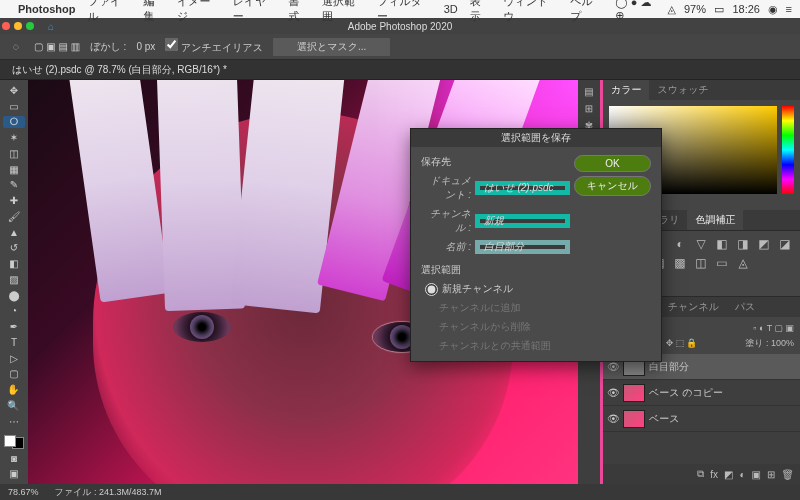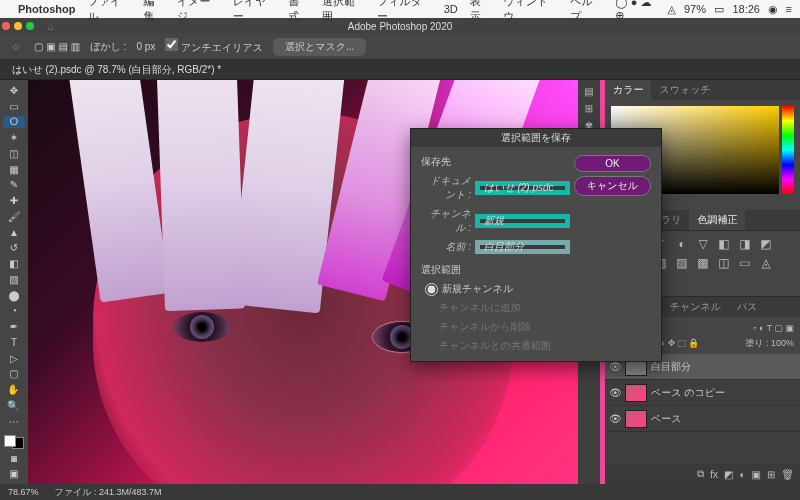"選択とマスク..." .options-bar .btn { border-radius: 6px -> 1px; padding: 2px 12px -> 2px 24px }
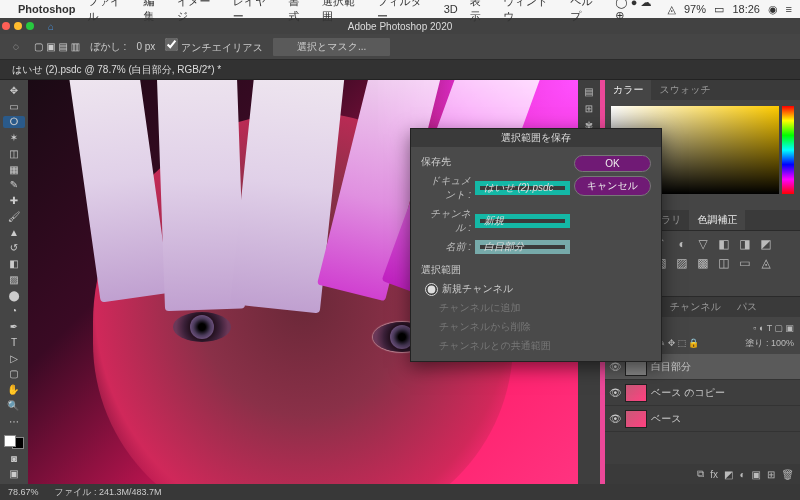"はいせ (2).psdc @ 78.7% (白目部分," span { text: RGB/2 -> RGB/16 }
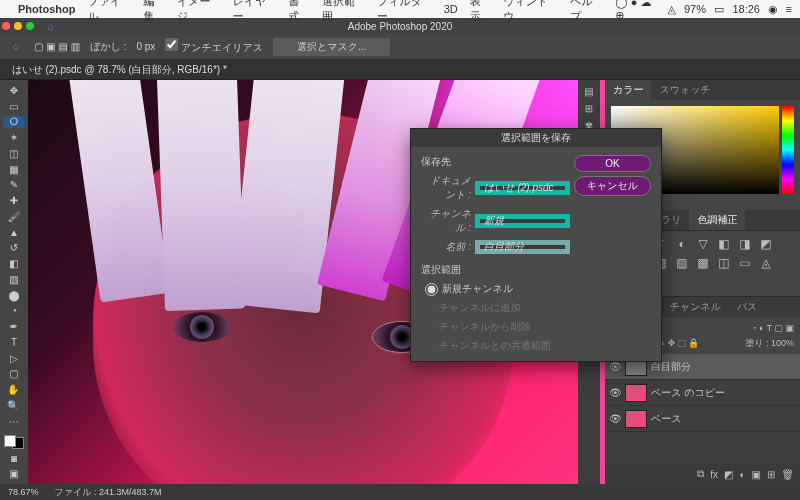"カラー" .panels { border-left: 5px solid #ec4899 -> 3px solid #ec4899 }
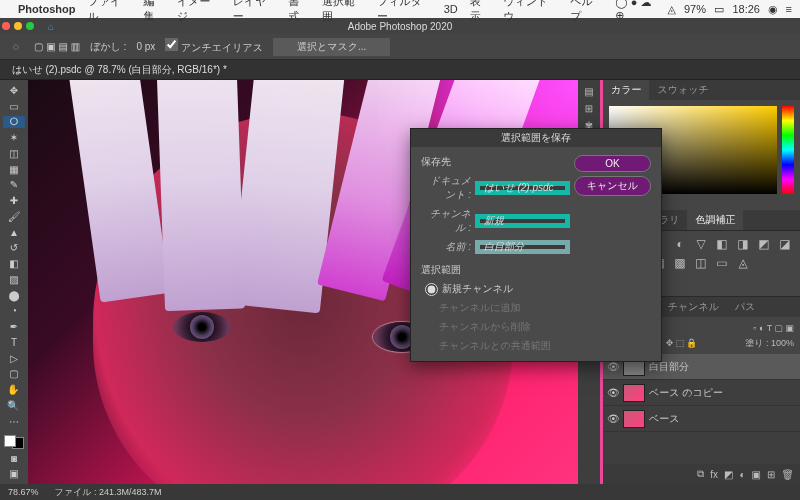"OK" .dlg-btn { background: #701a75 -> #4d7c0f }
